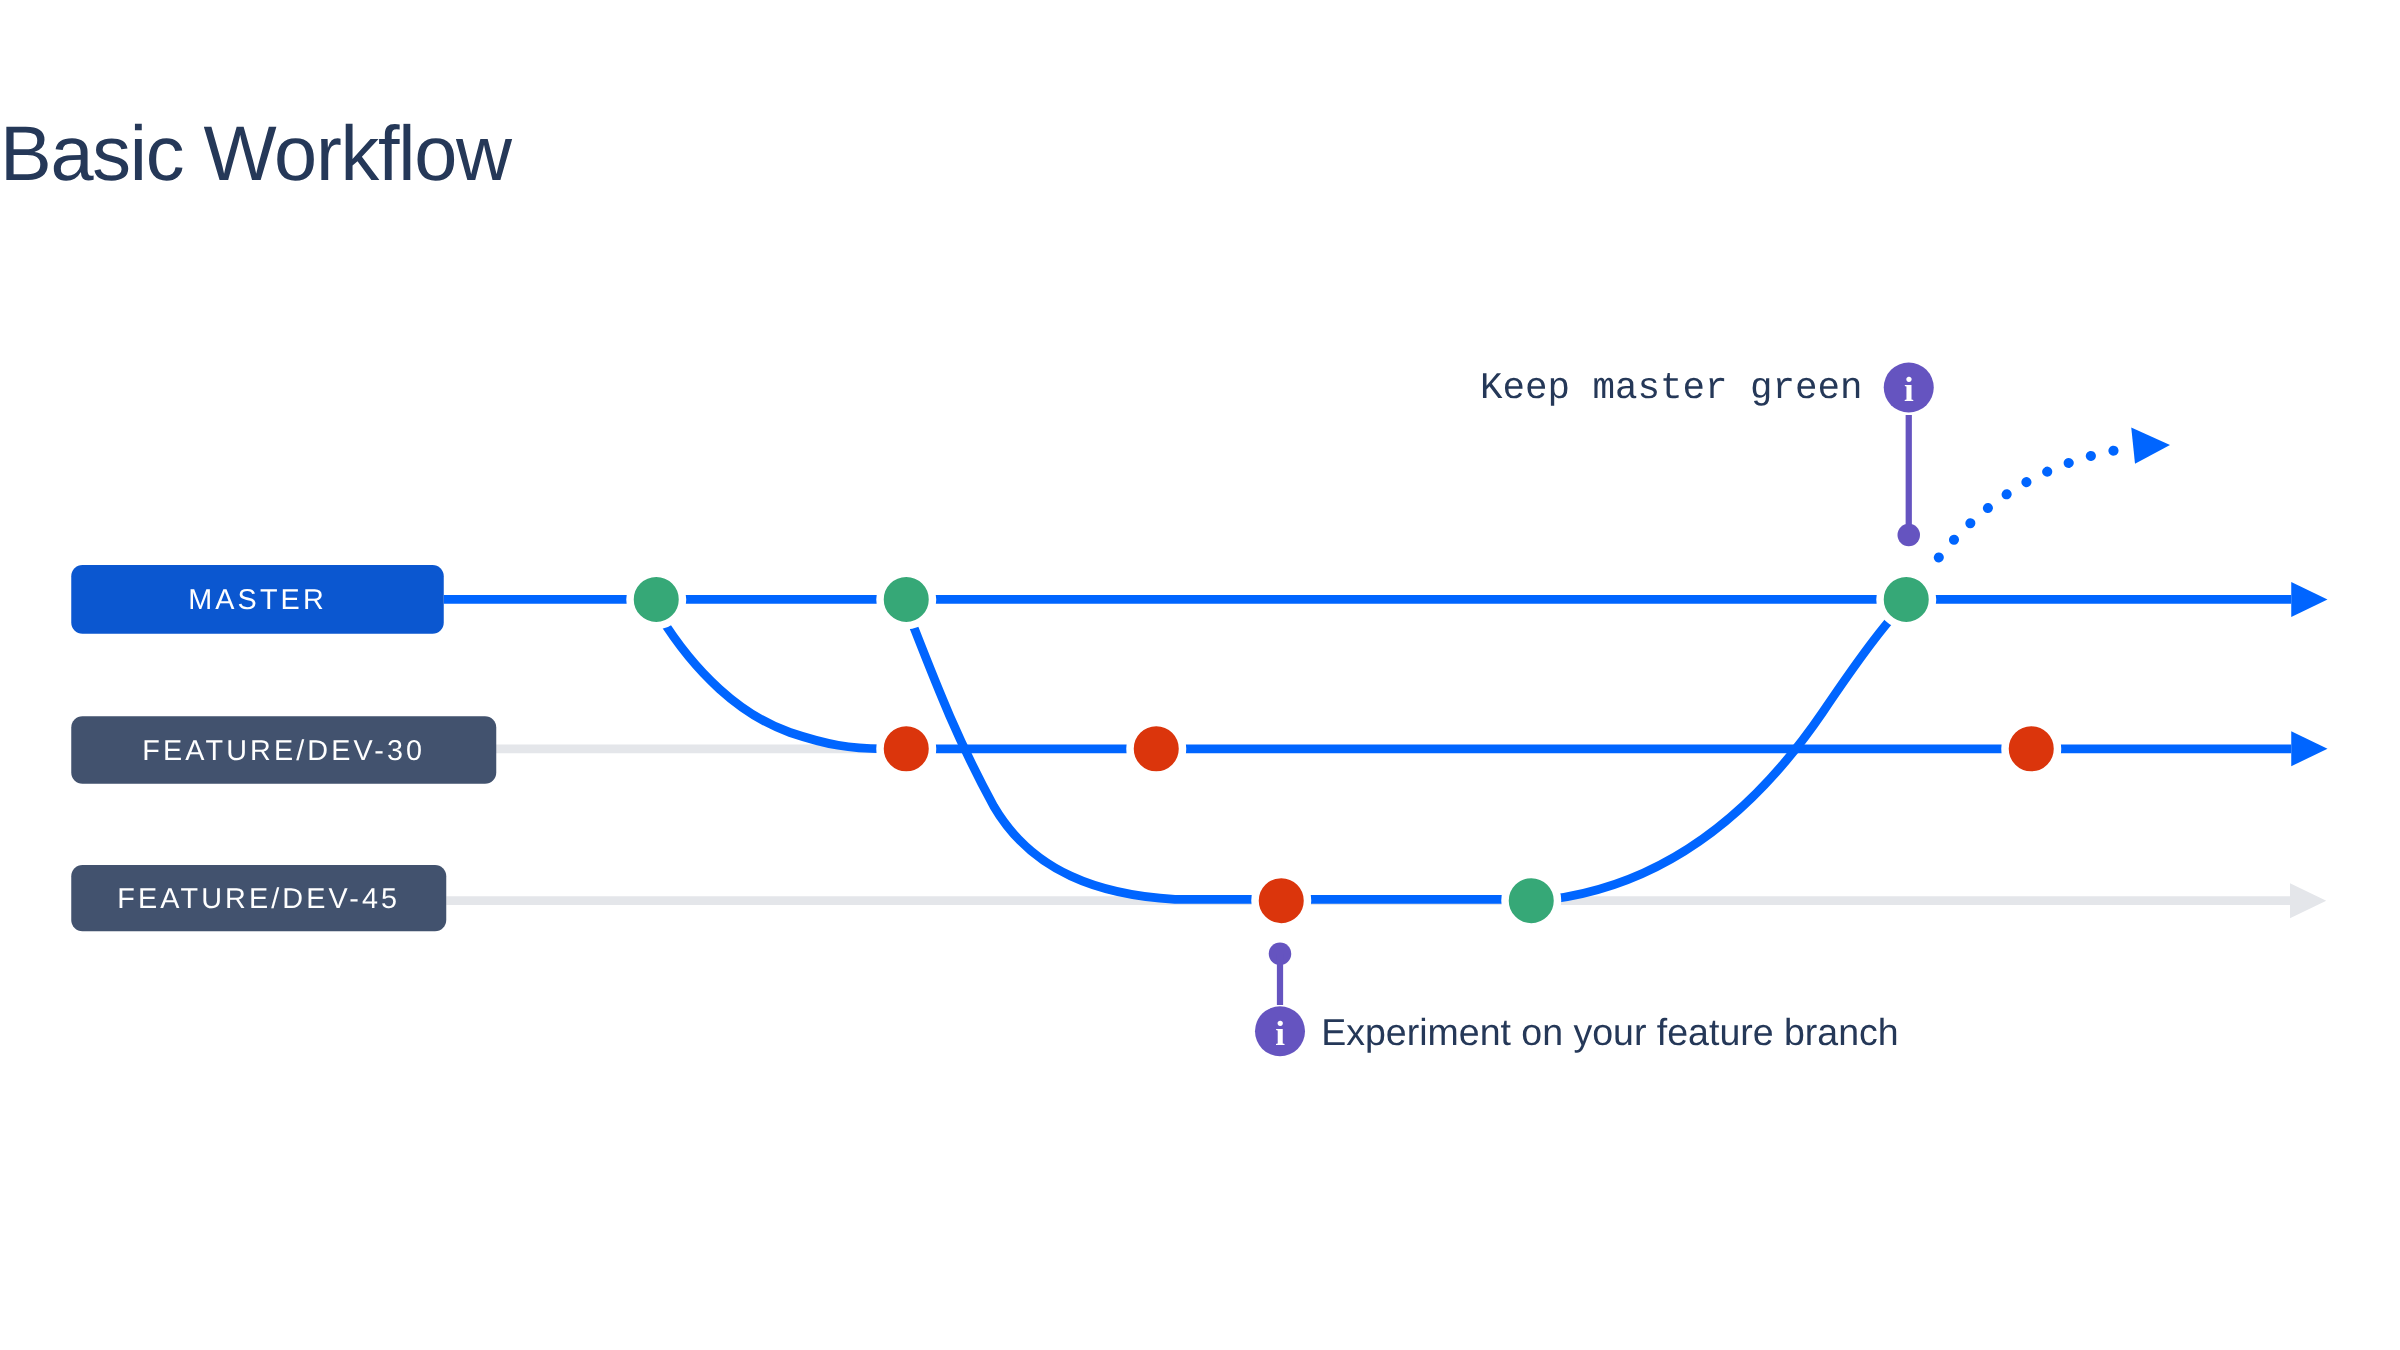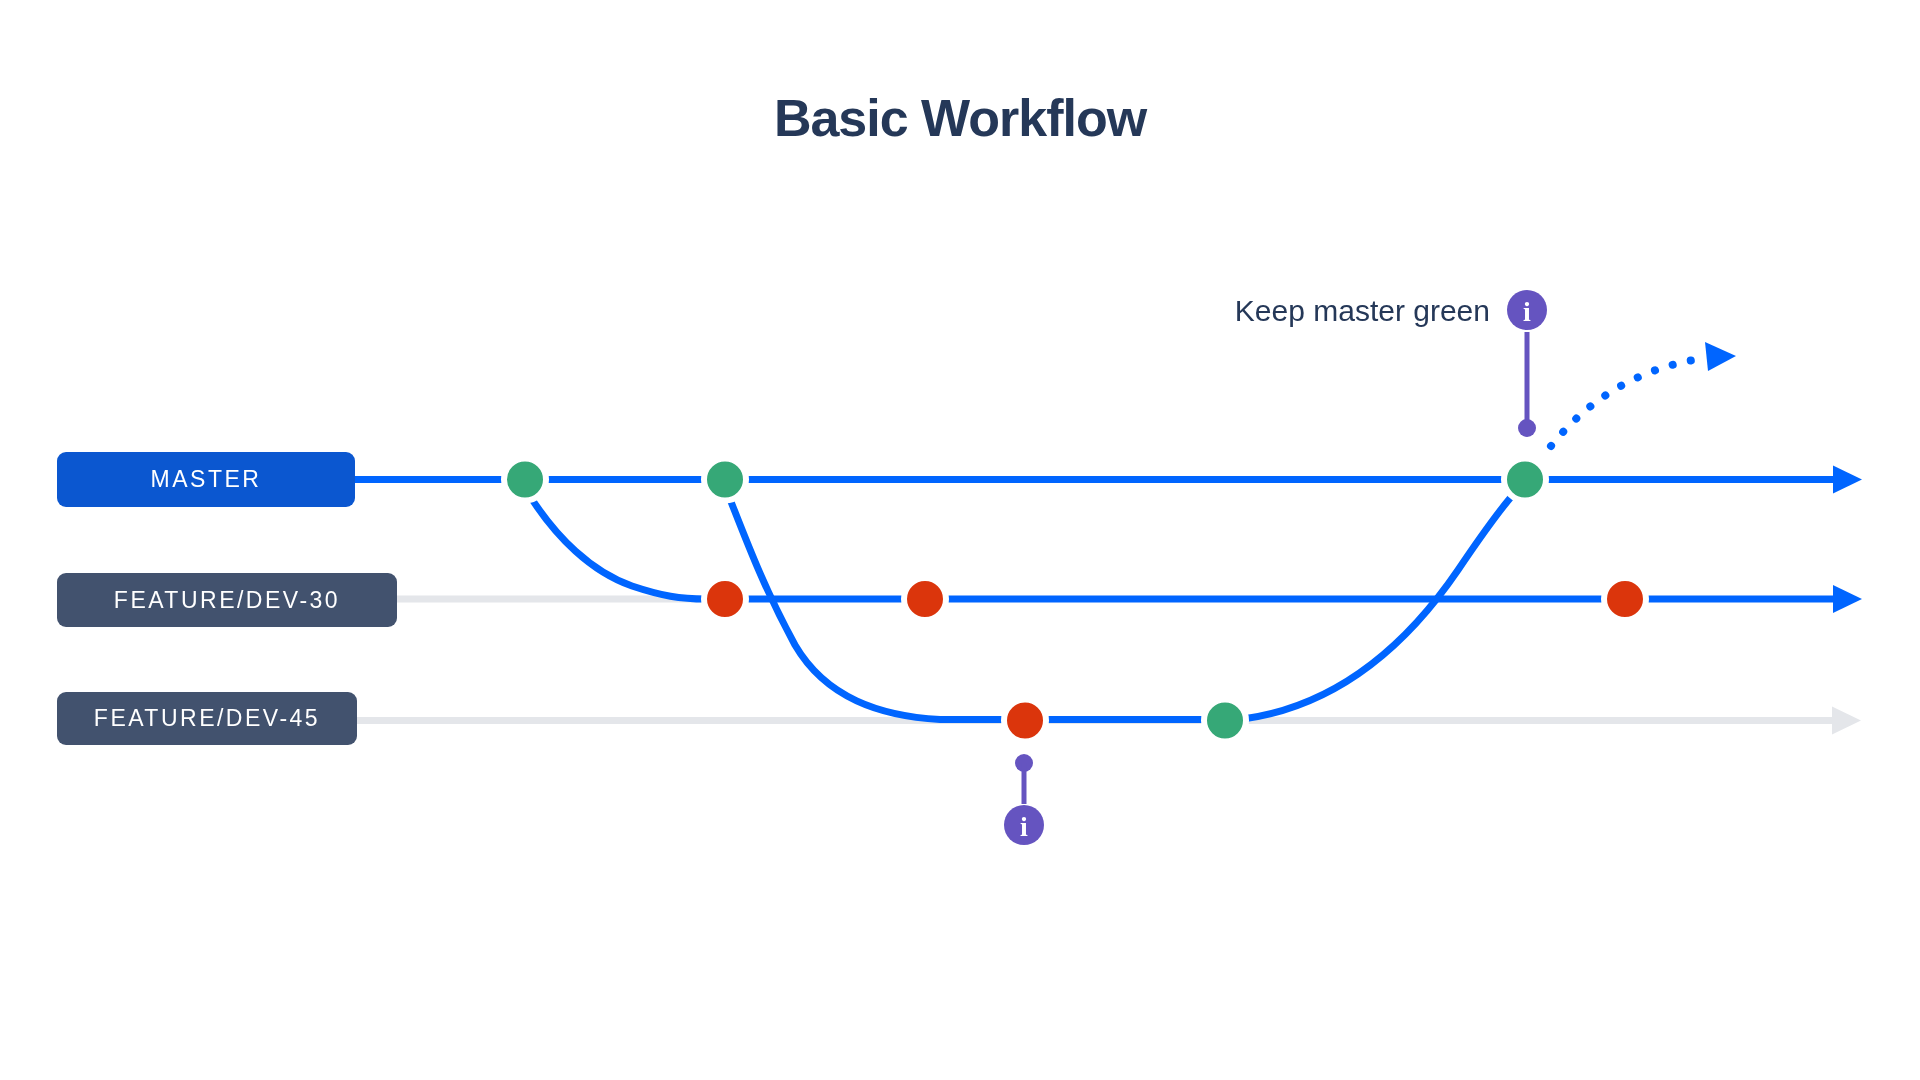"Basic Workflow" .title { font-size: 52px -> 62px; font-weight: bold -> normal; text-align: center -> left }
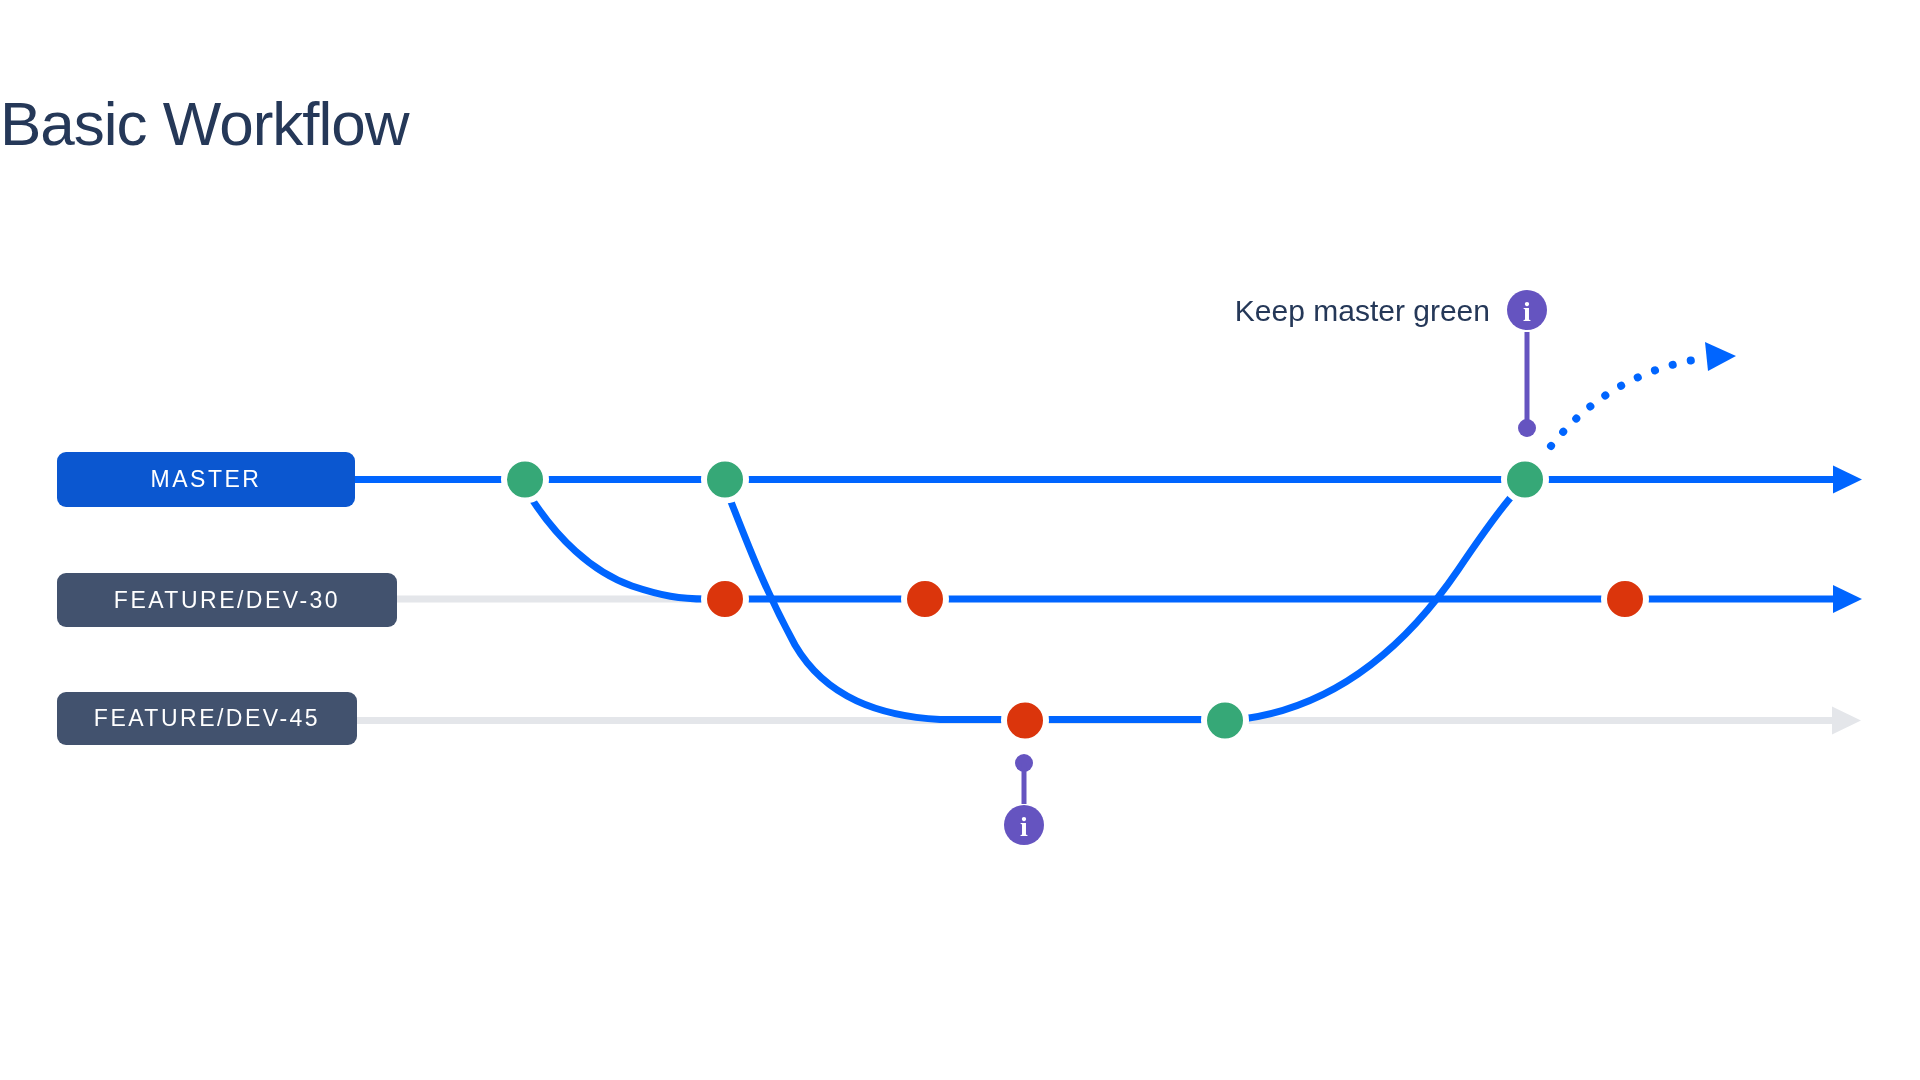"Keep master green" .annotation-top { font-family: none -> Liberation Mono, monospace }
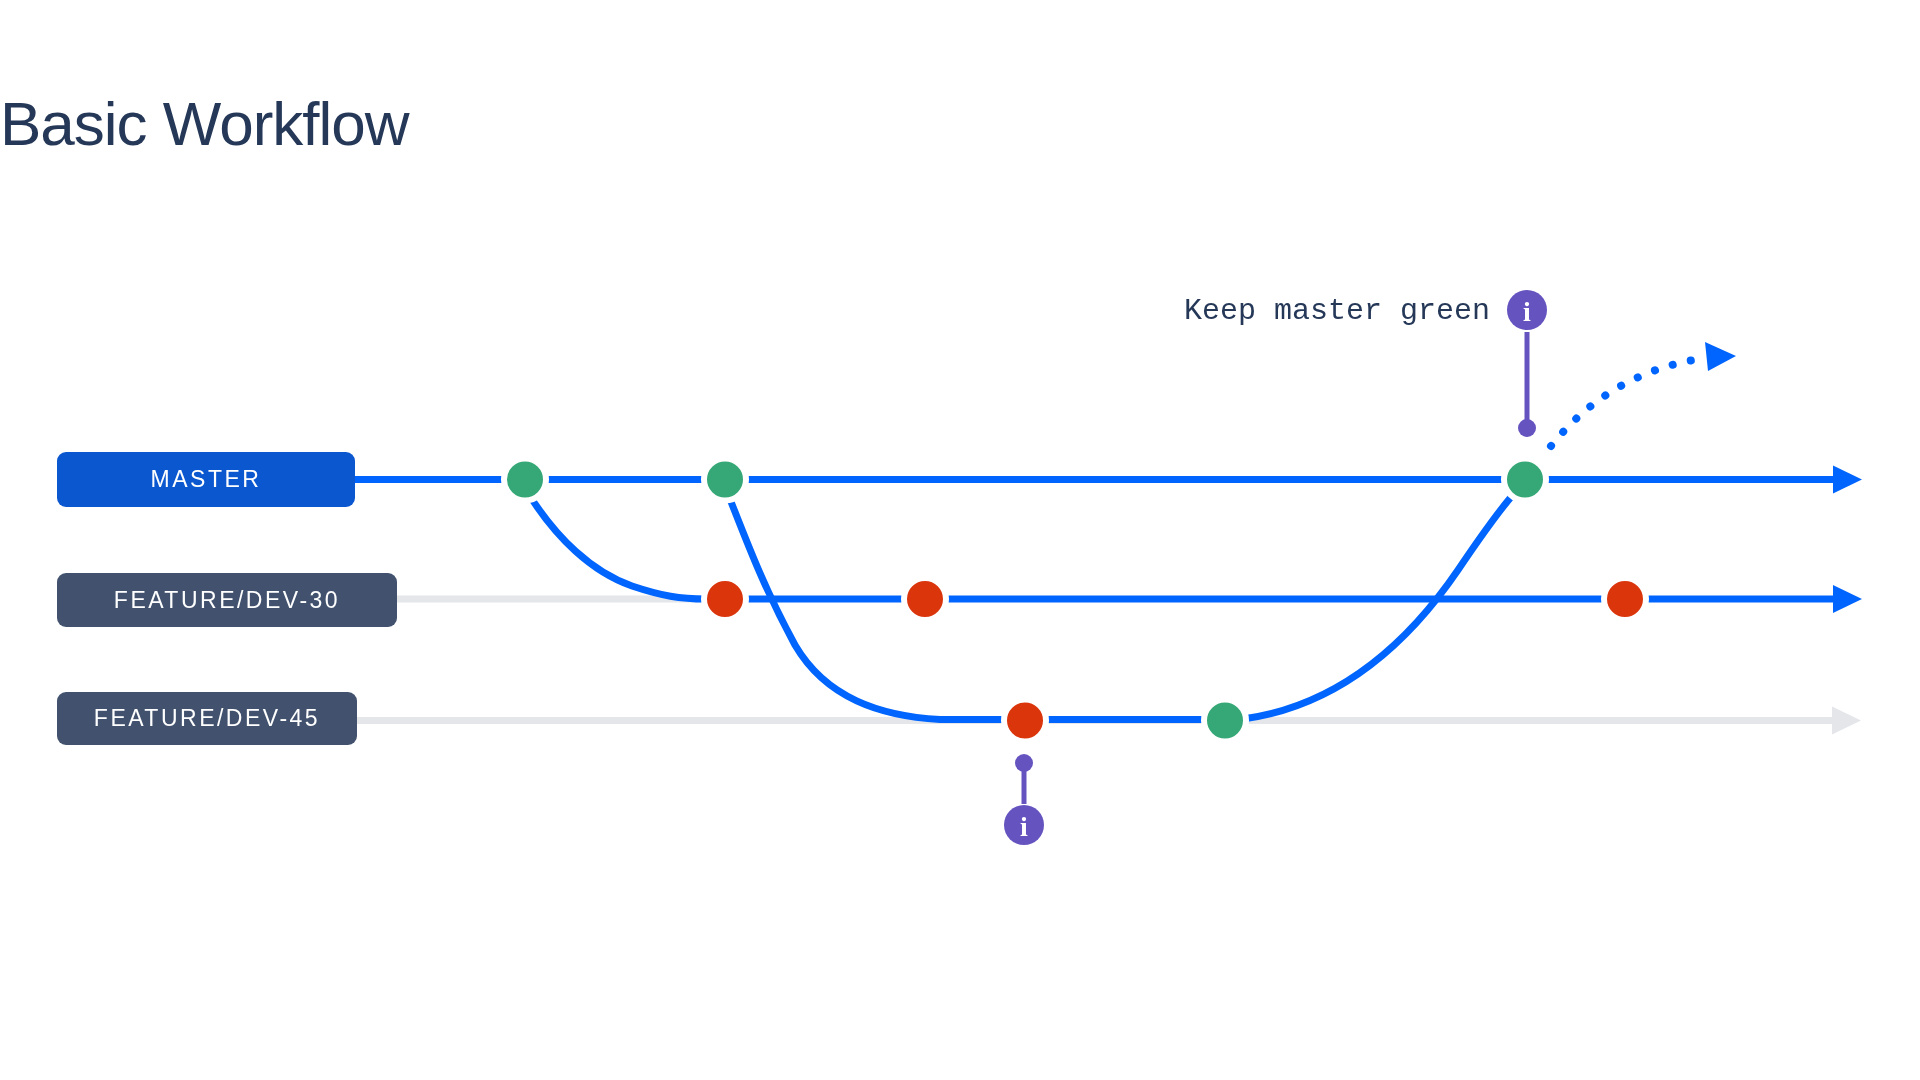"Experiment on your feature branch" div.annotation { html: none -> <div>Experiment on your feature branch</div> }
